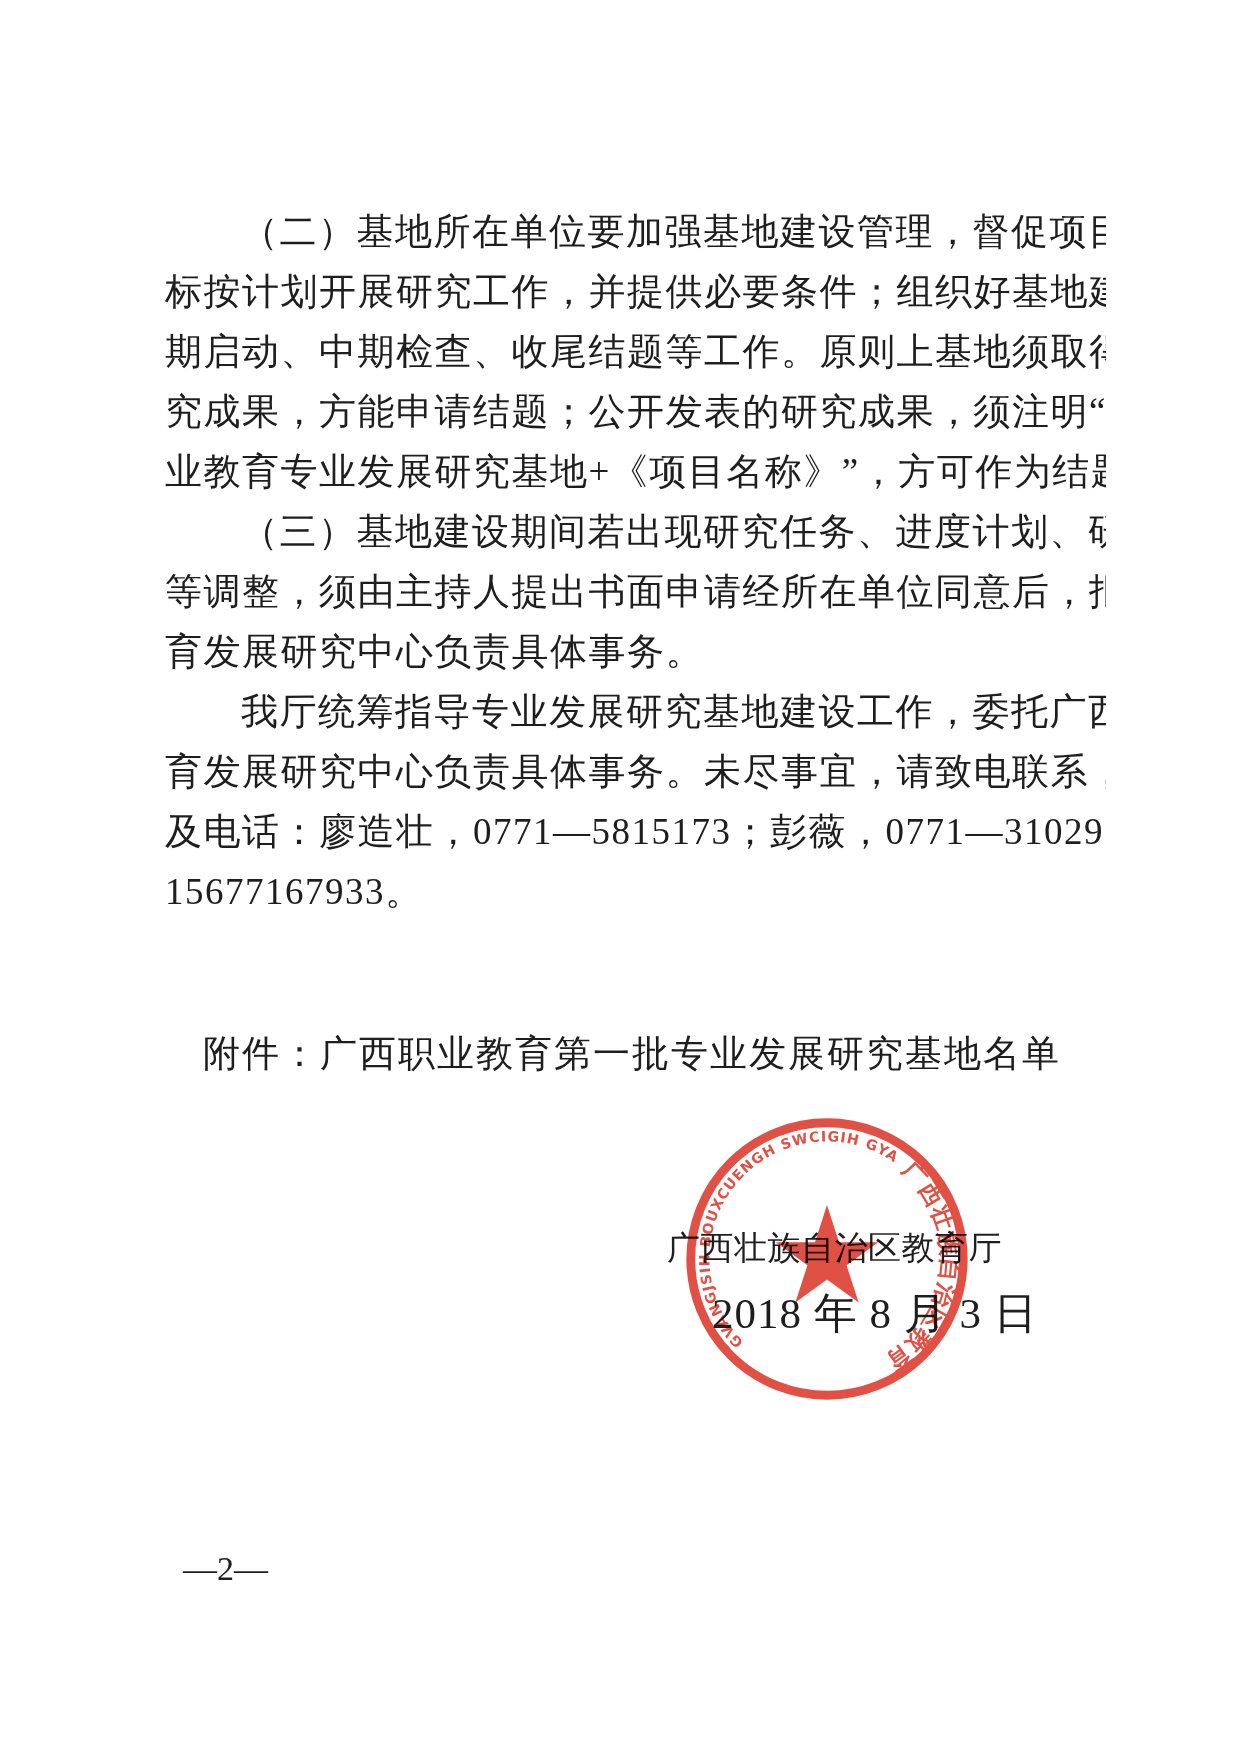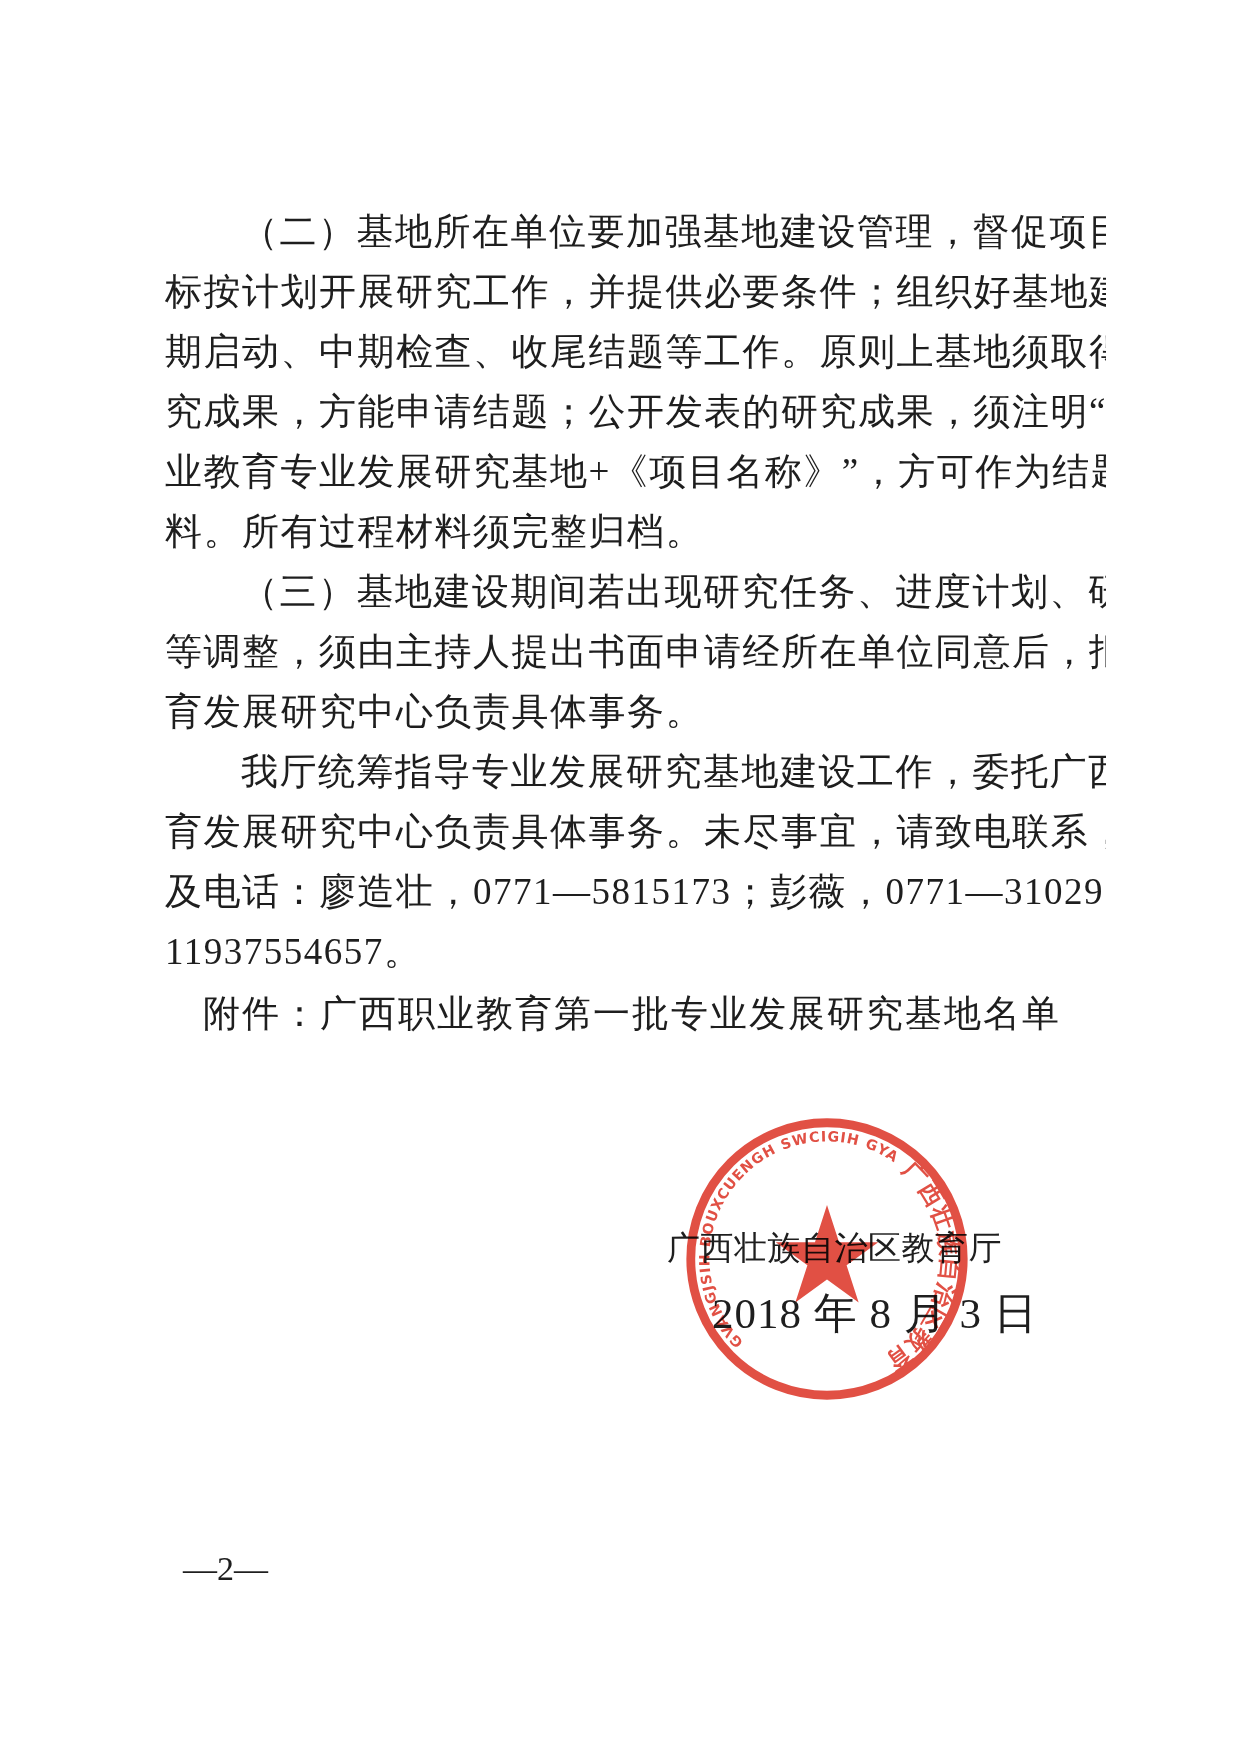"料。所有过程材料须完整归档。" div.line { html: <div>料。所有过程材料须完整归档。</div> -> none }
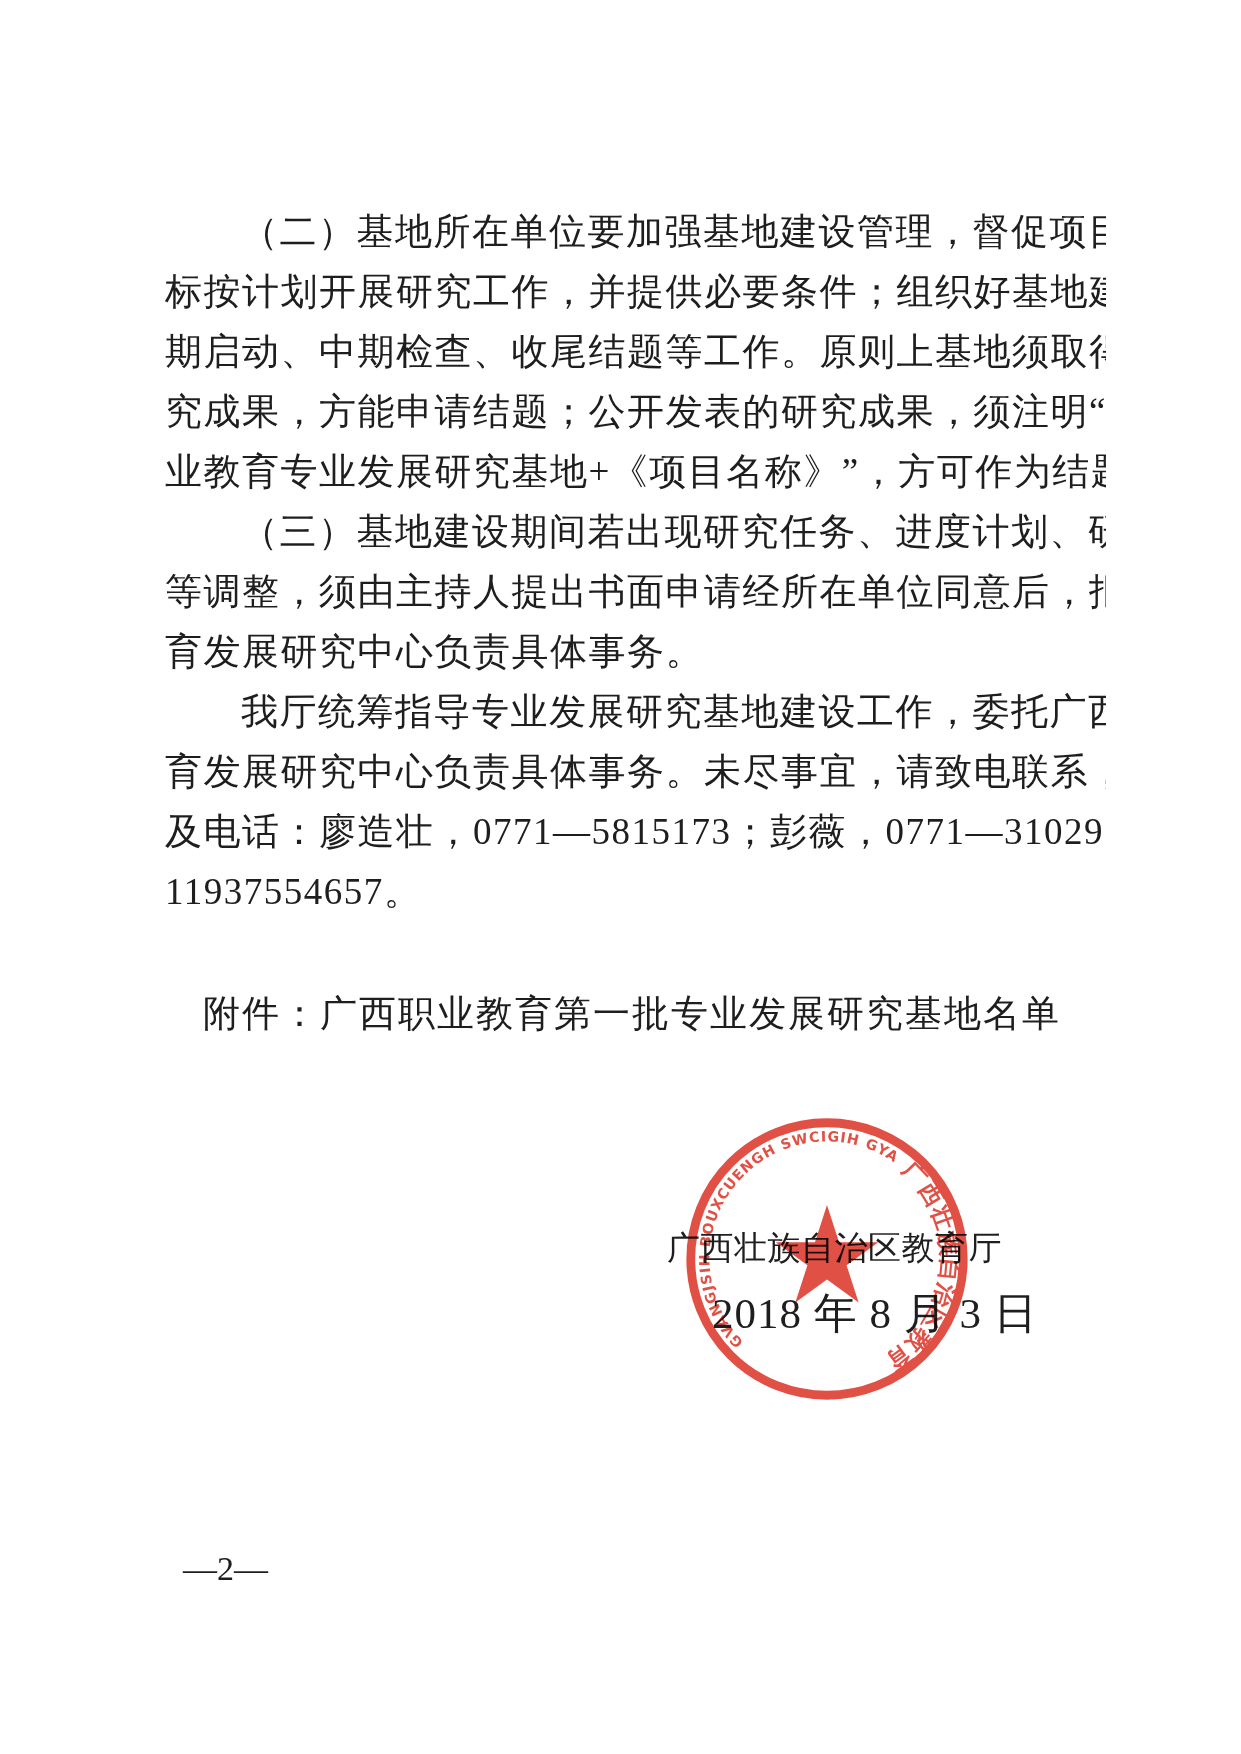"11937554657。" div.line { text: 11937554657 -> 15677167933 }
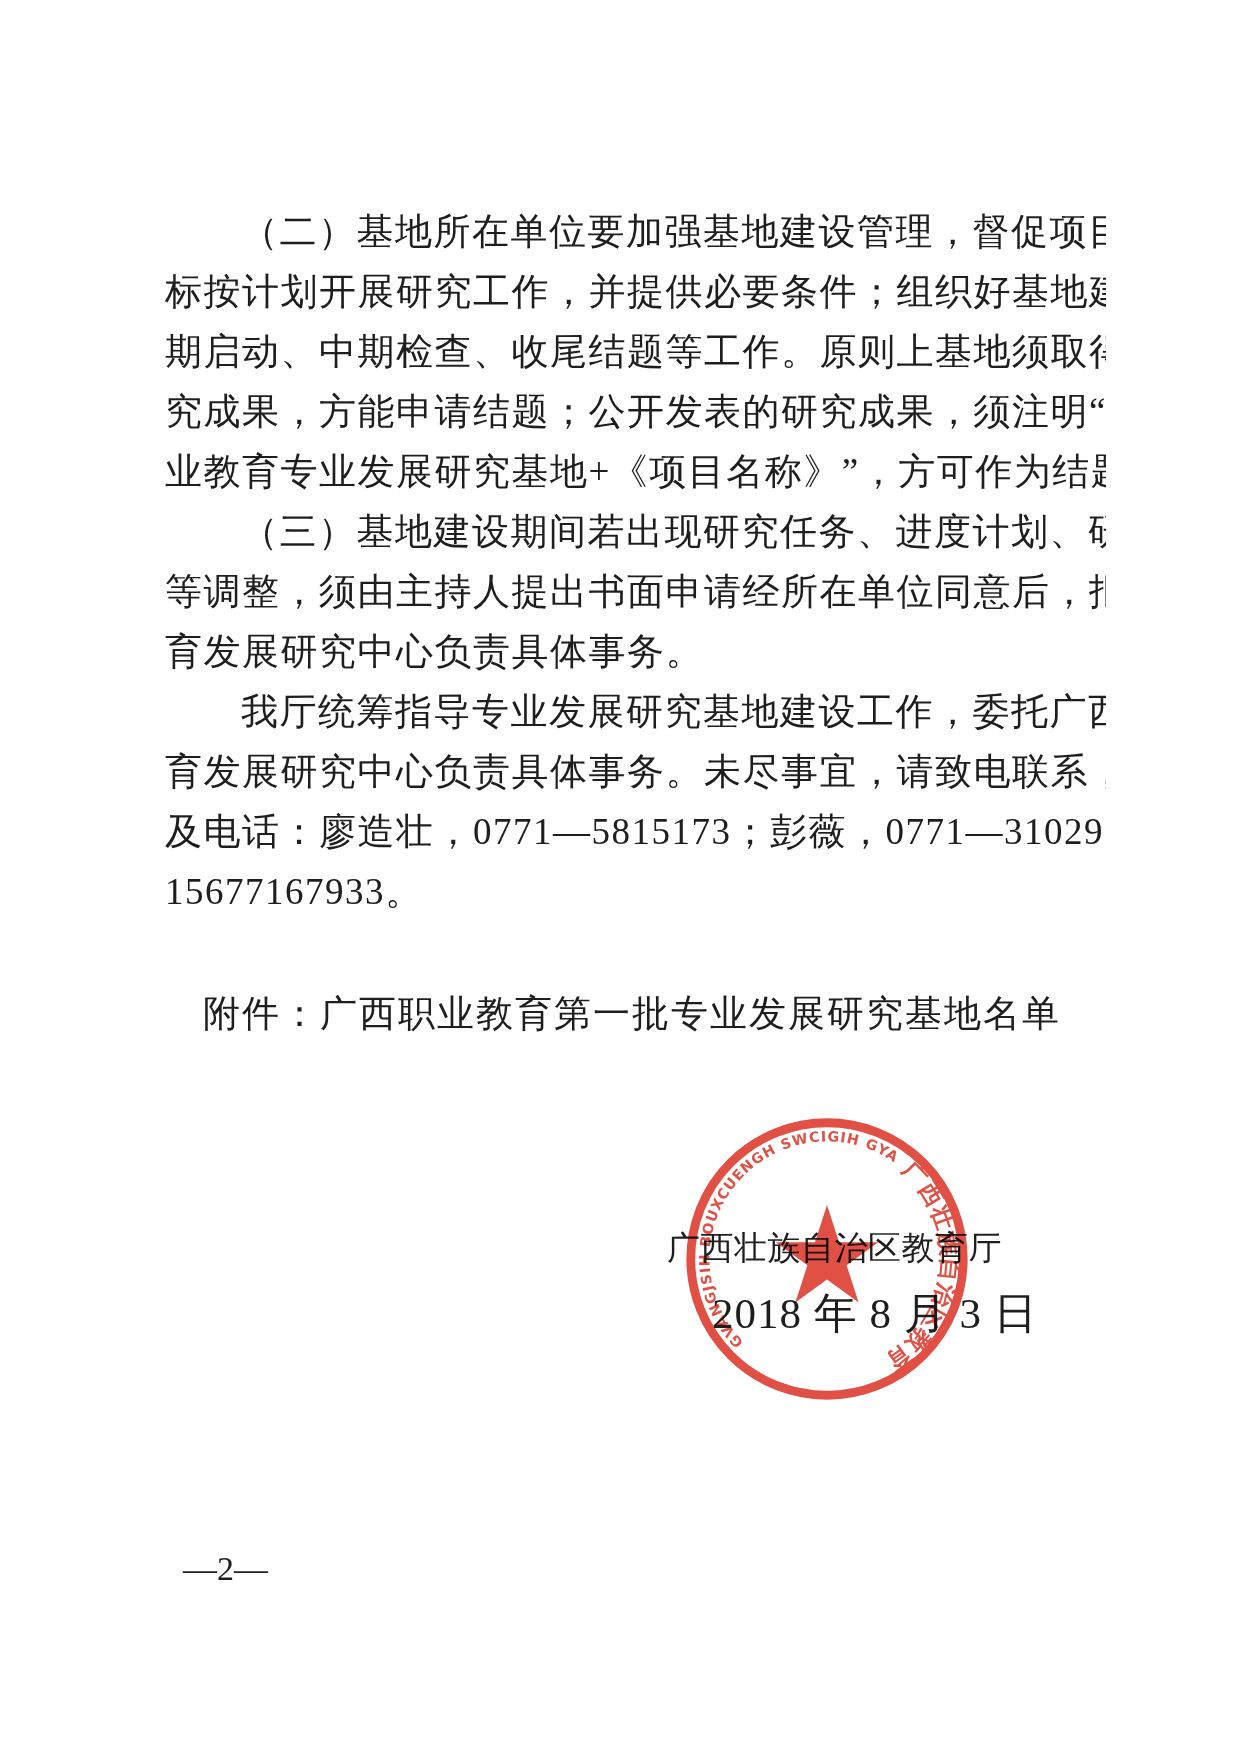"附件：广西职业教育第一批专业发展研究基地名单" .attachment { top: 992px -> 1032px }
